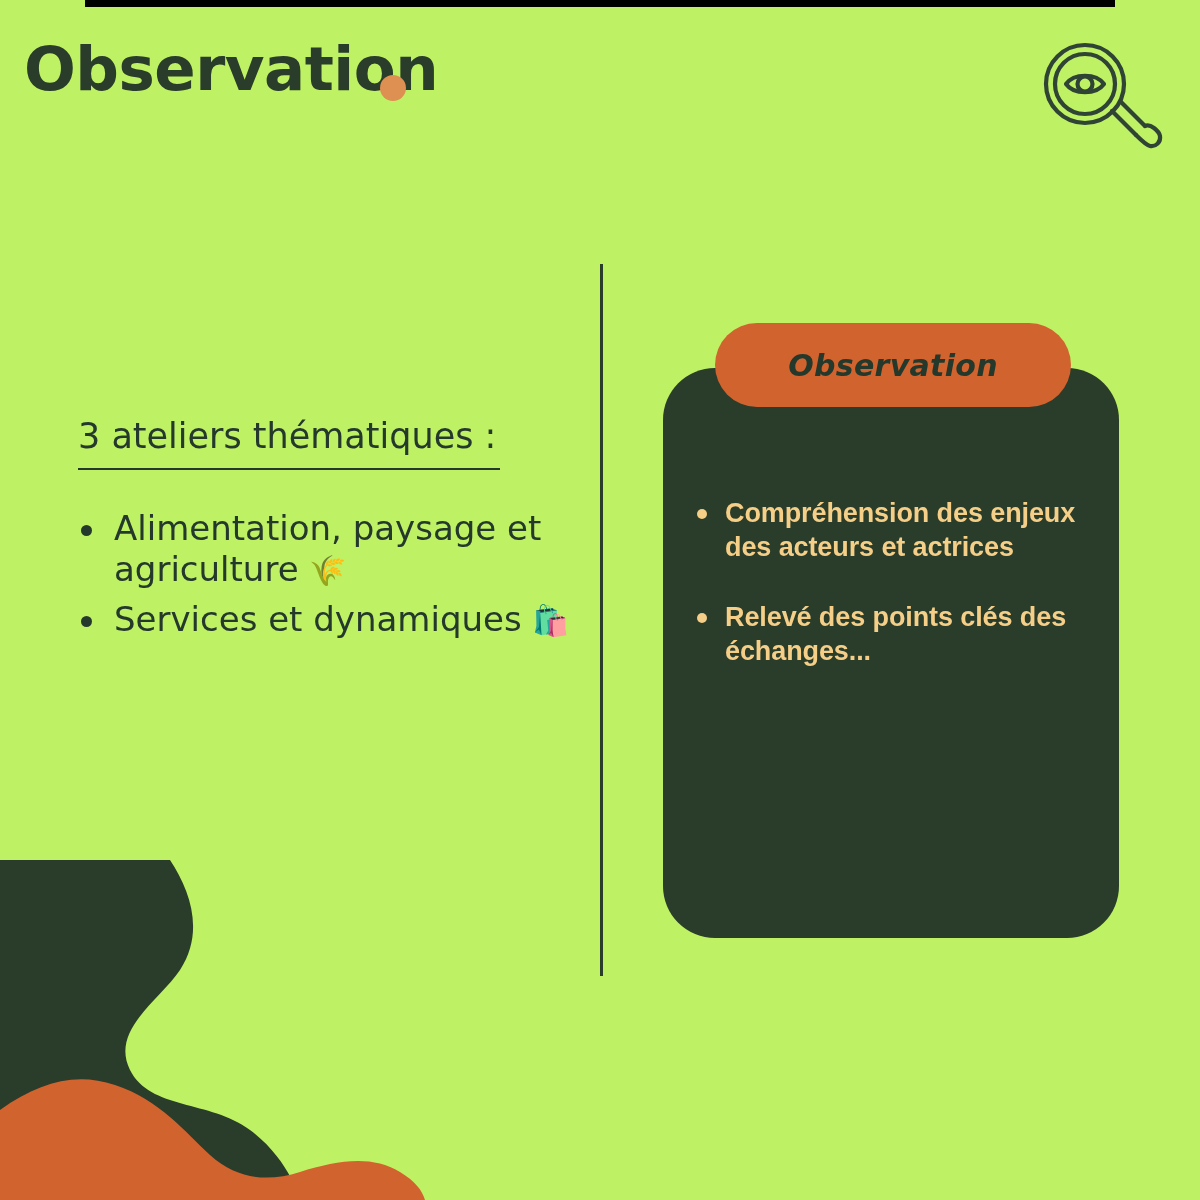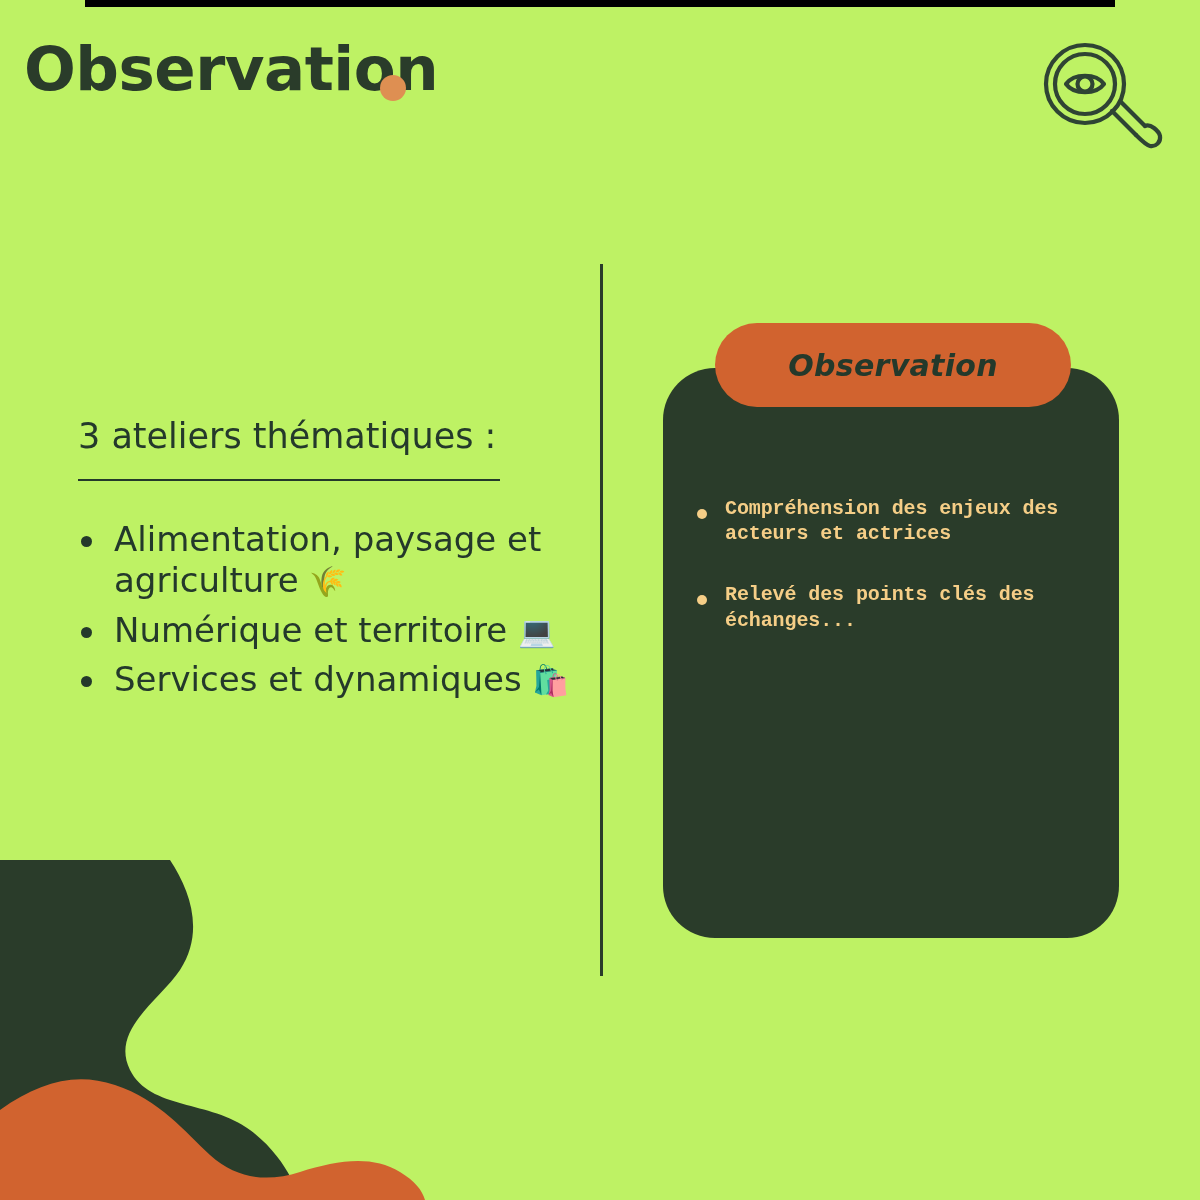"3 ateliers thématiques :" .left-heading { padding-bottom: 20px -> 9px }
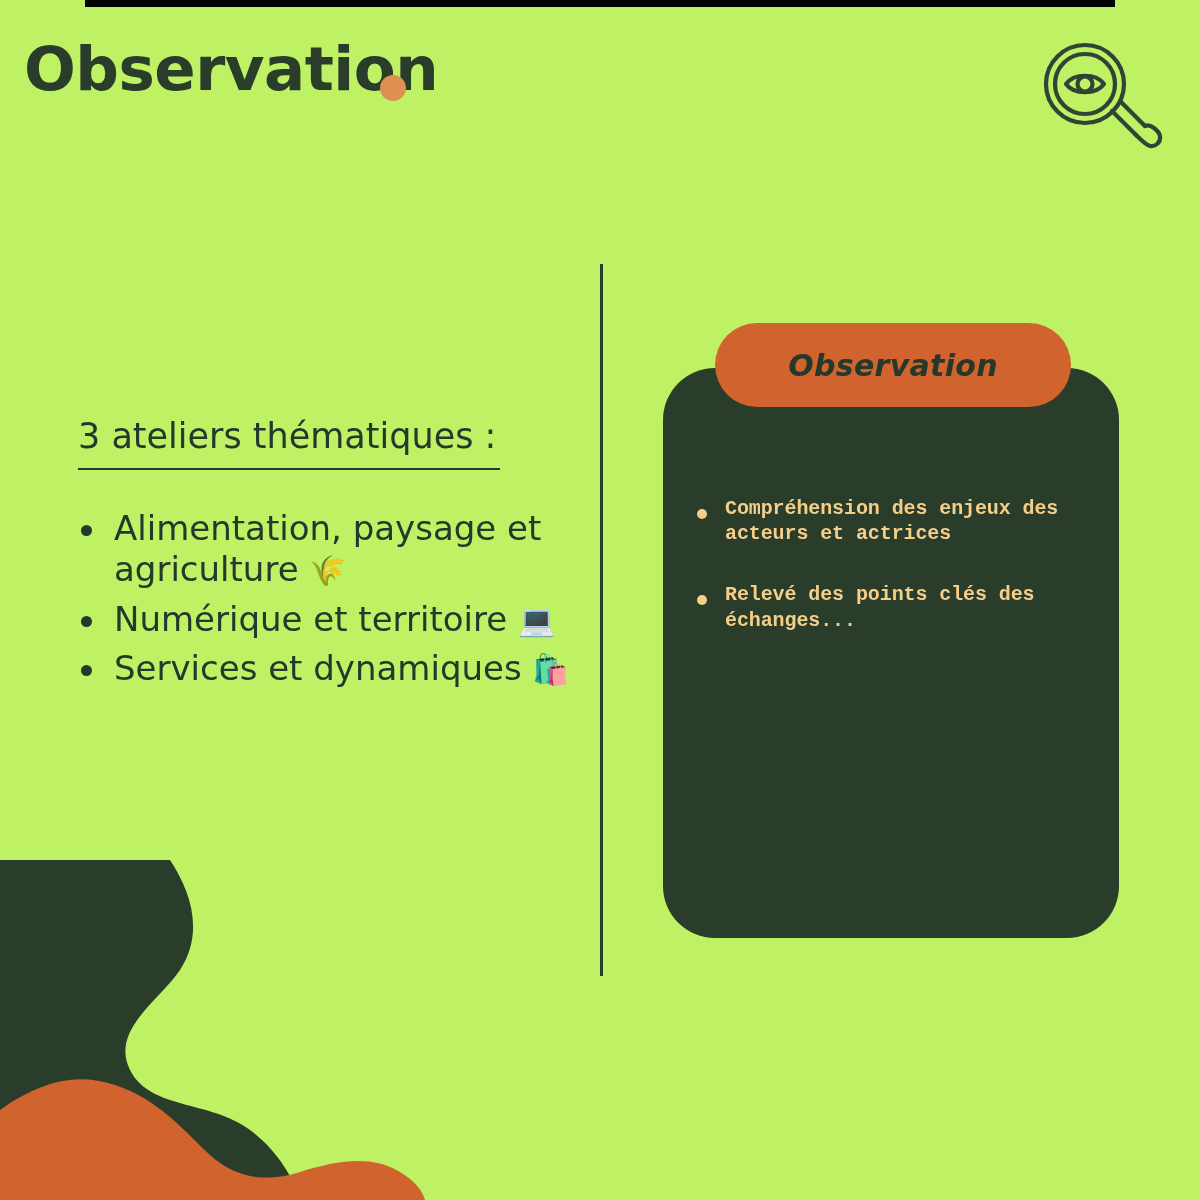"Compréhension des enjeux des acteurs" ul.card-list li { font-family: Liberation Mono, monospace -> Liberation Sans, sans-serif; font-size: 20px -> 27px }
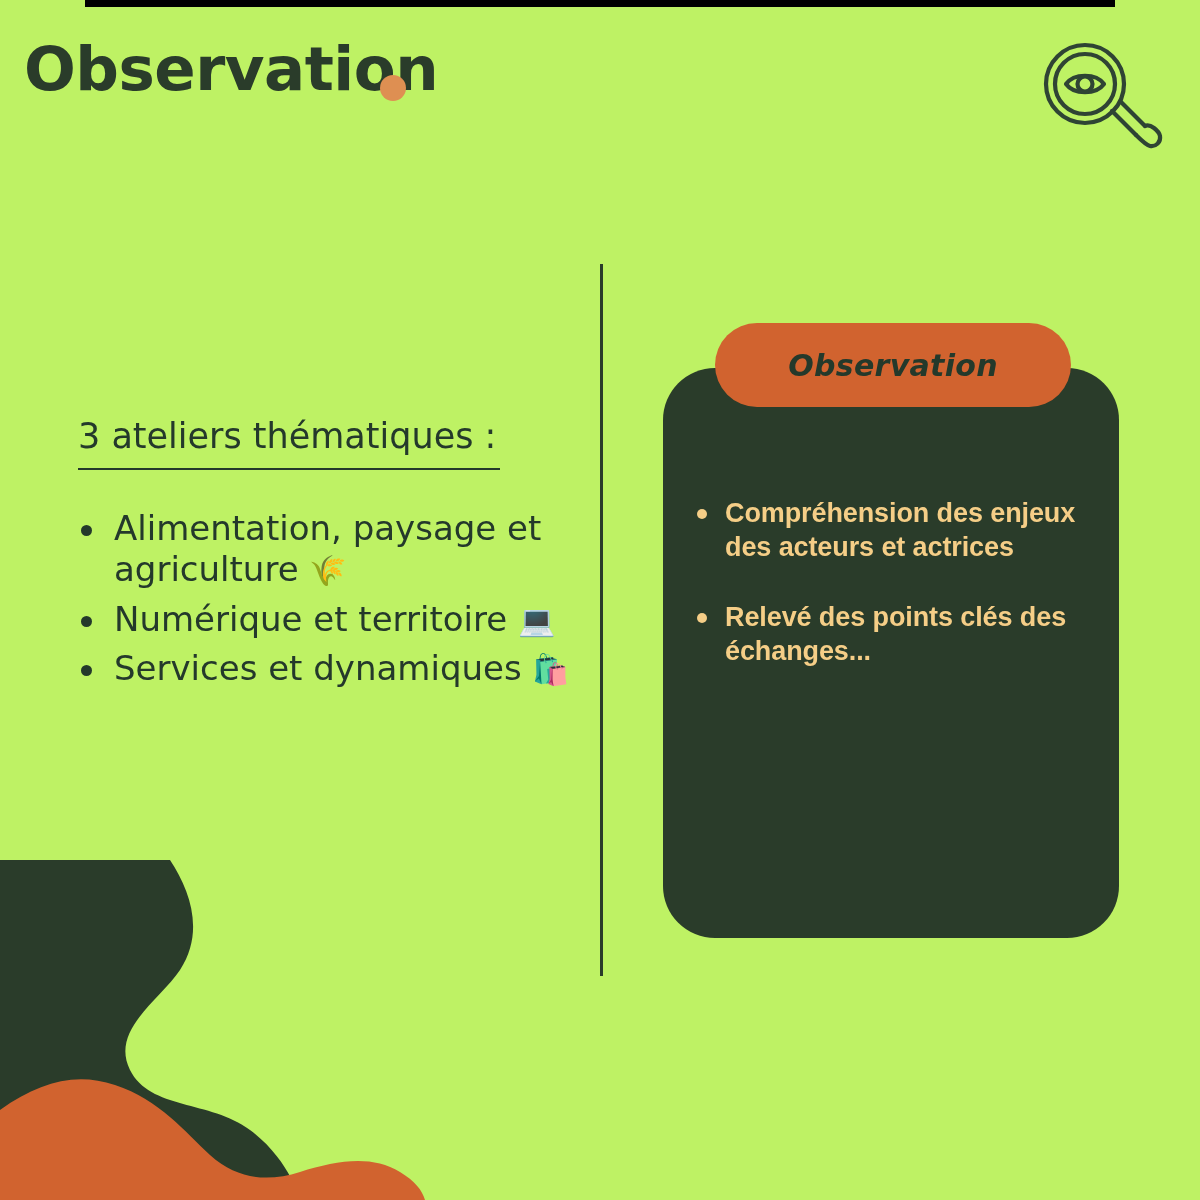"Numérique et territoire 💻" li { html: <li> <span></span> <span>Numérique et territoire </span><span>💻</span> </li> -> none }
